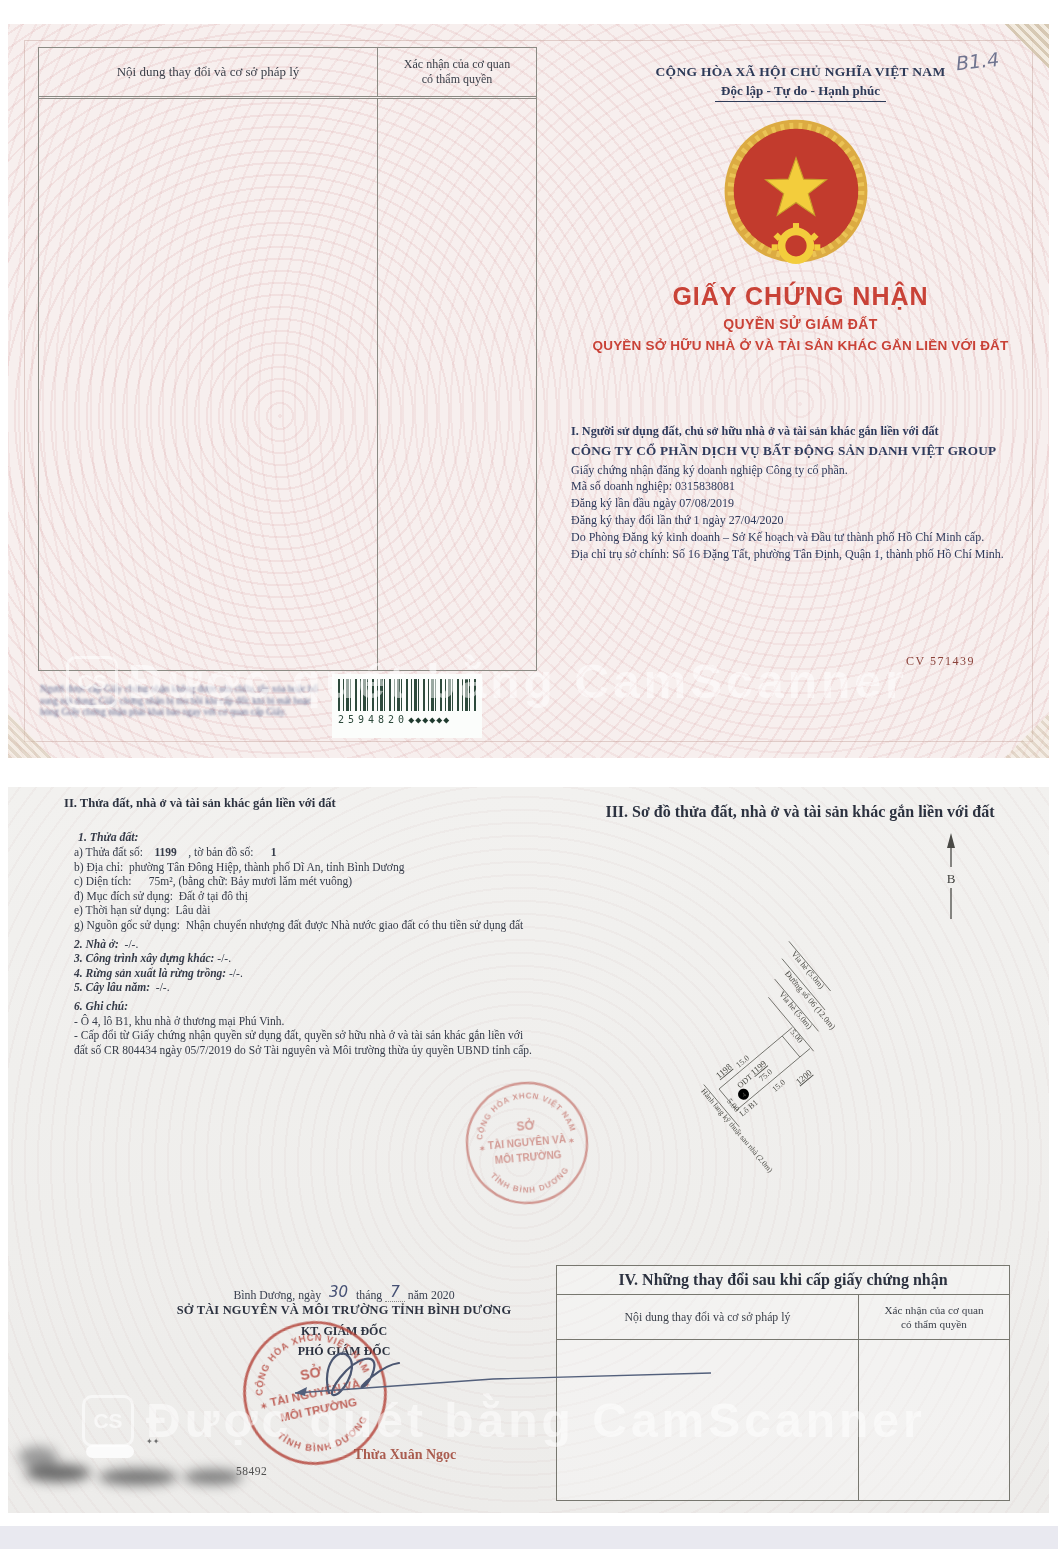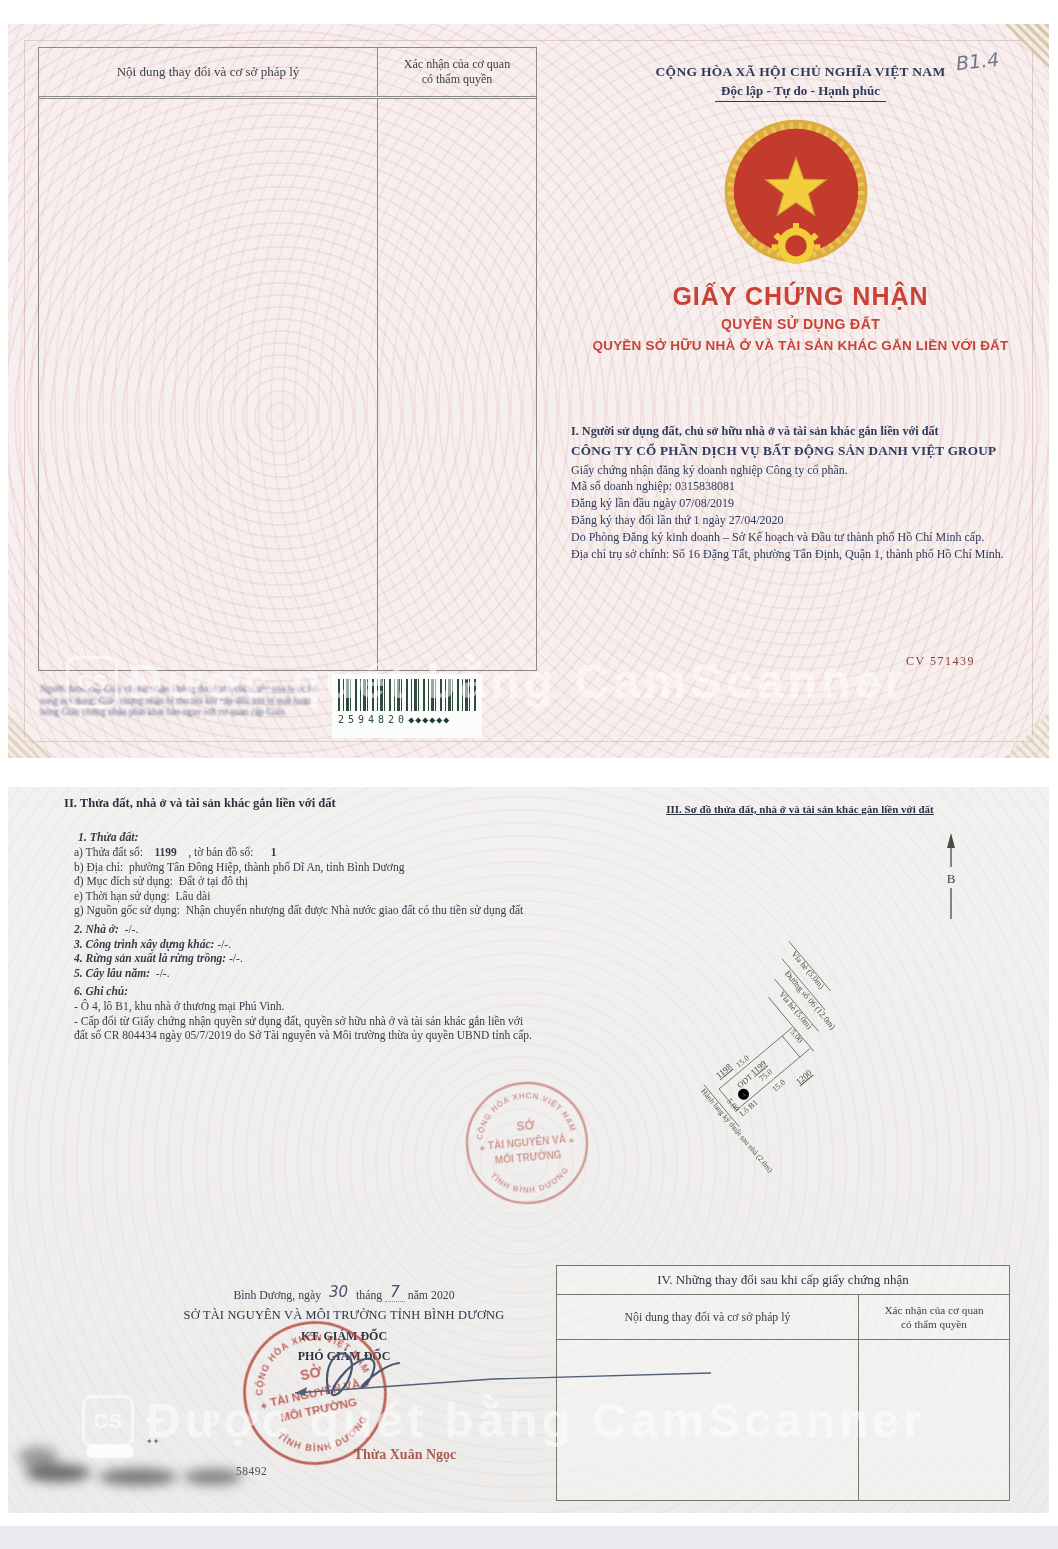"QUYỀN SỬ DỤNG ĐẤT" div.t2 { text: DỤNG -> GIÁM }
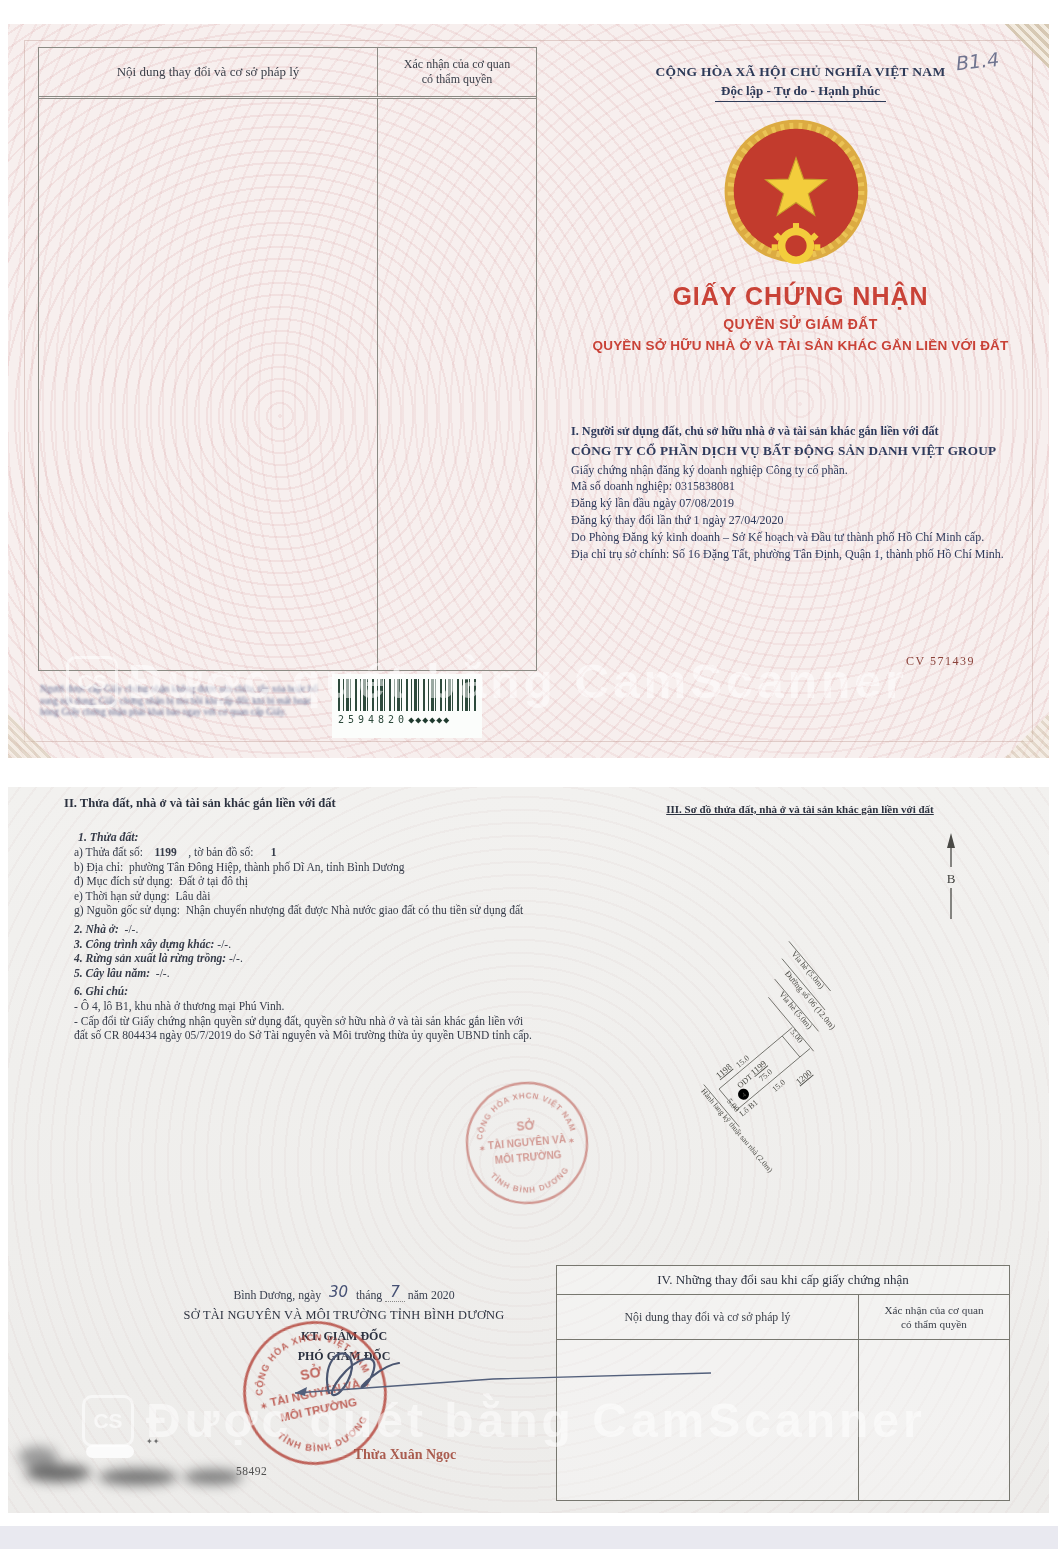"III. Sơ đồ thửa đất," .sec3h { font-size: 11px -> 16px; text-decoration: underline -> none }
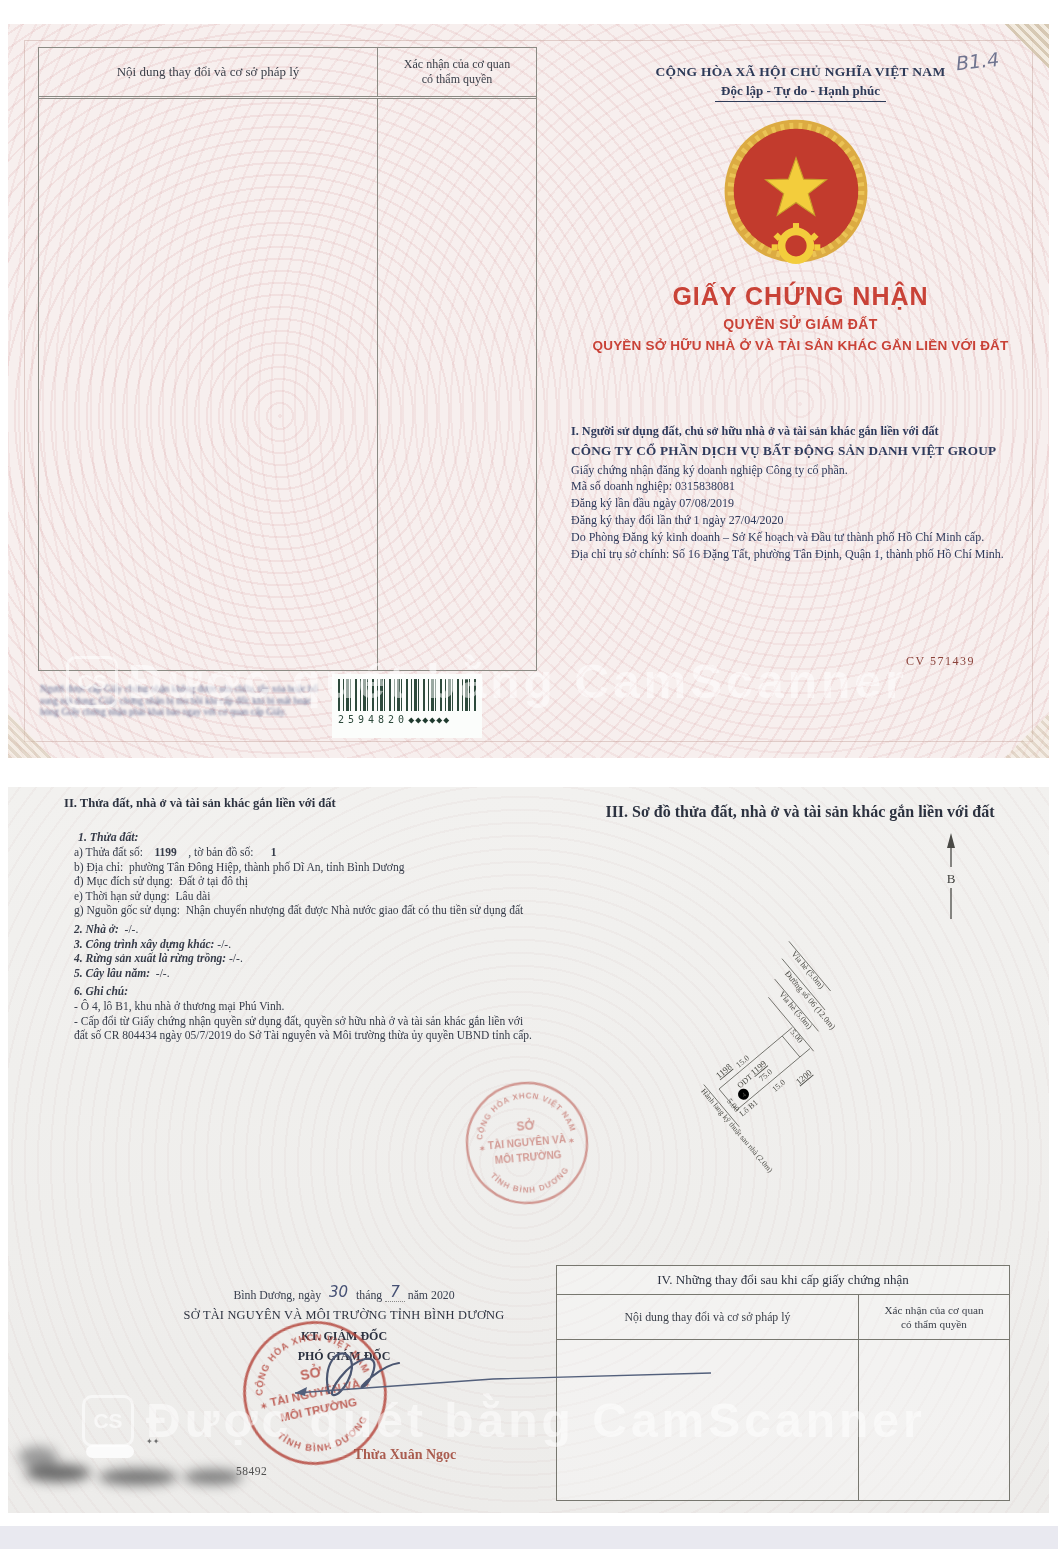"c) Diện tích: 75m², (bằng" div.row { html: none -> <div><span>c) Diện tích:</span>&nbsp;&nbsp;&nbsp;&nbsp;&nbsp;&nbsp;<span>75m²,</span>&nbsp;<span>(bằng chữ: Bảy mươi lăm mét vuông)</span></div> }
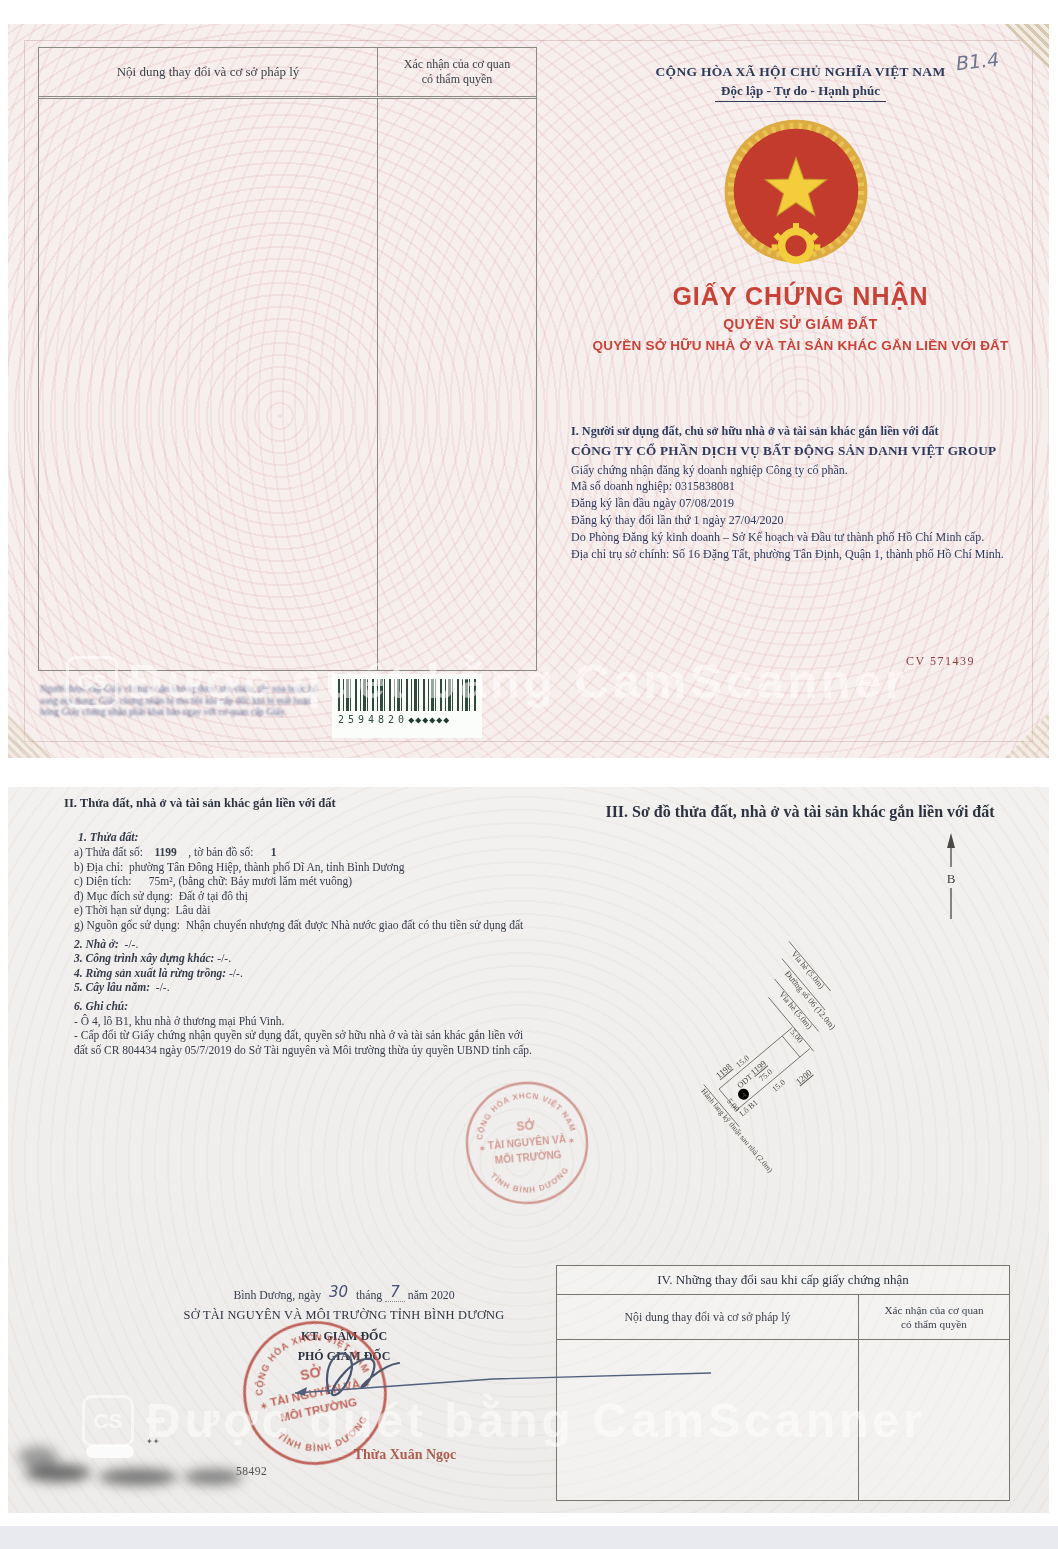"IV. Những thay đổi sau" .sec4 .t { font-size: 13px -> 16px; font-weight: normal -> bold }
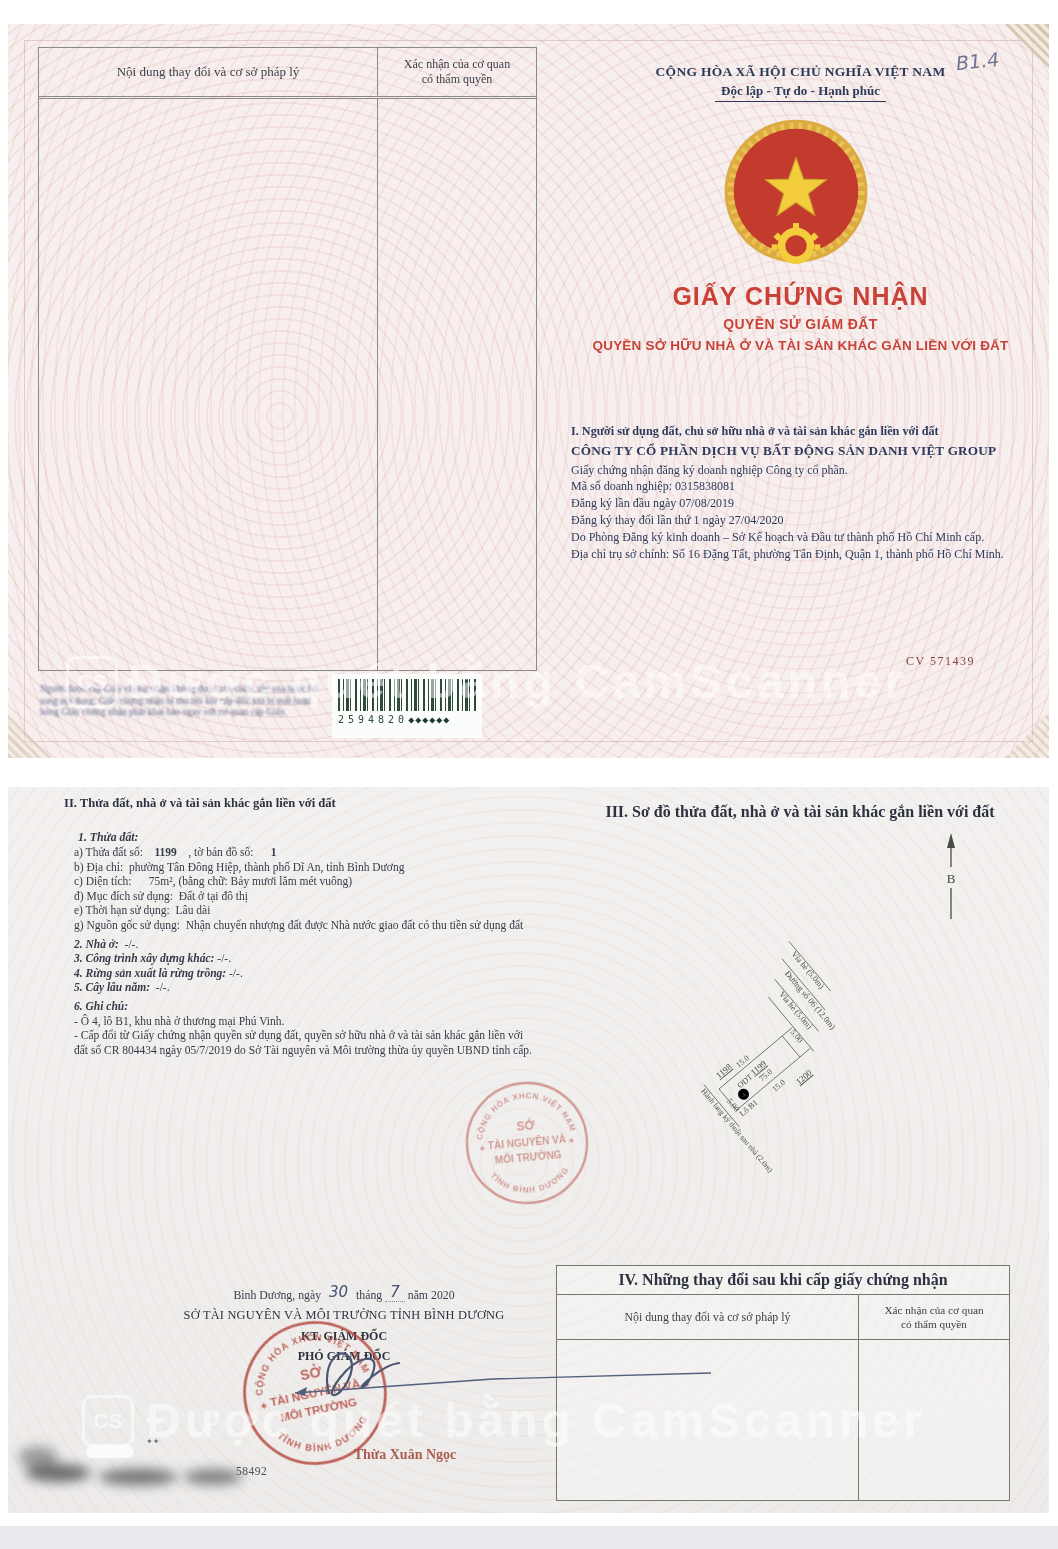"SỞ TÀI NGUYÊN VÀ MÔI" .sigblk .org { font-weight: normal -> bold; margin-top: 5px -> none }
